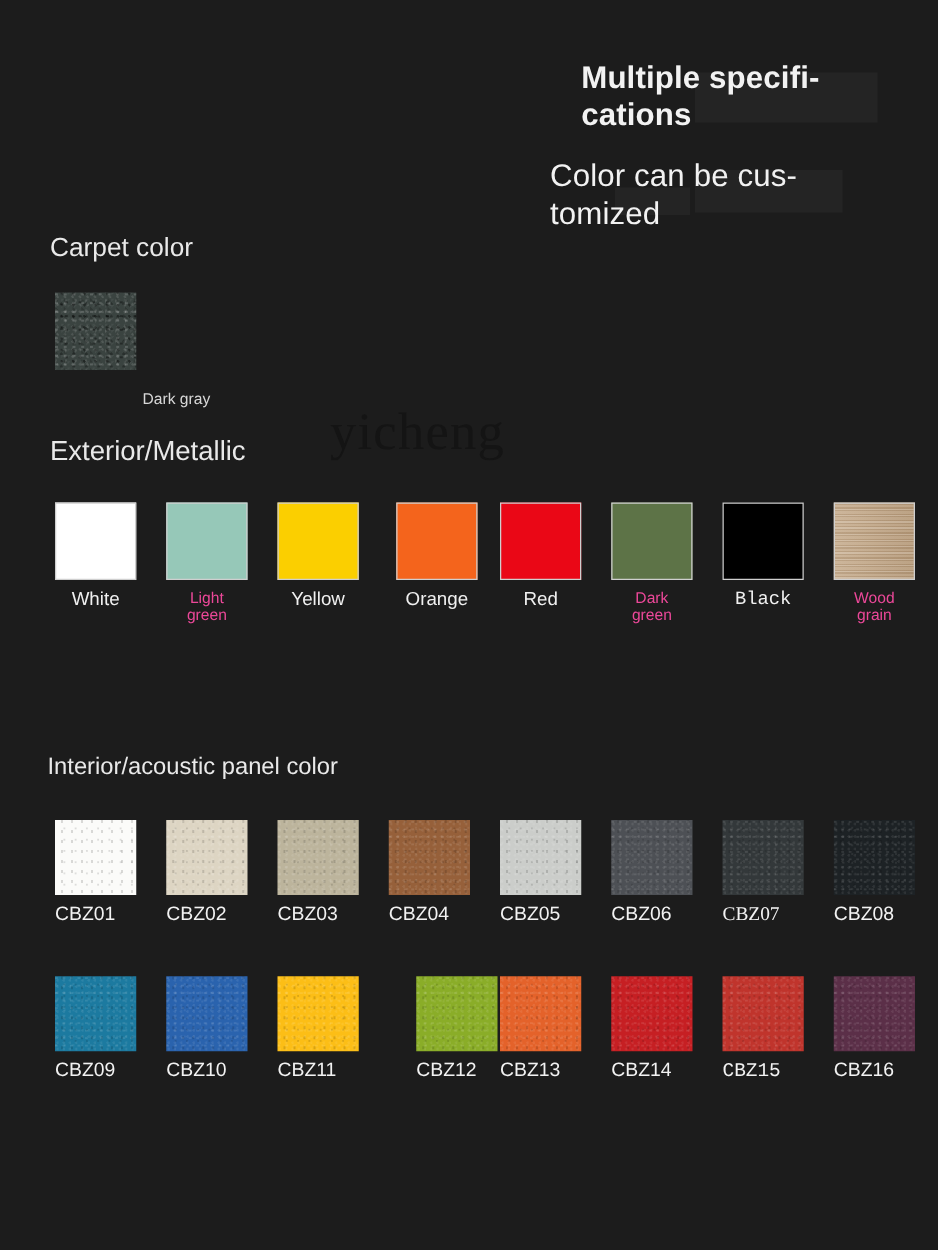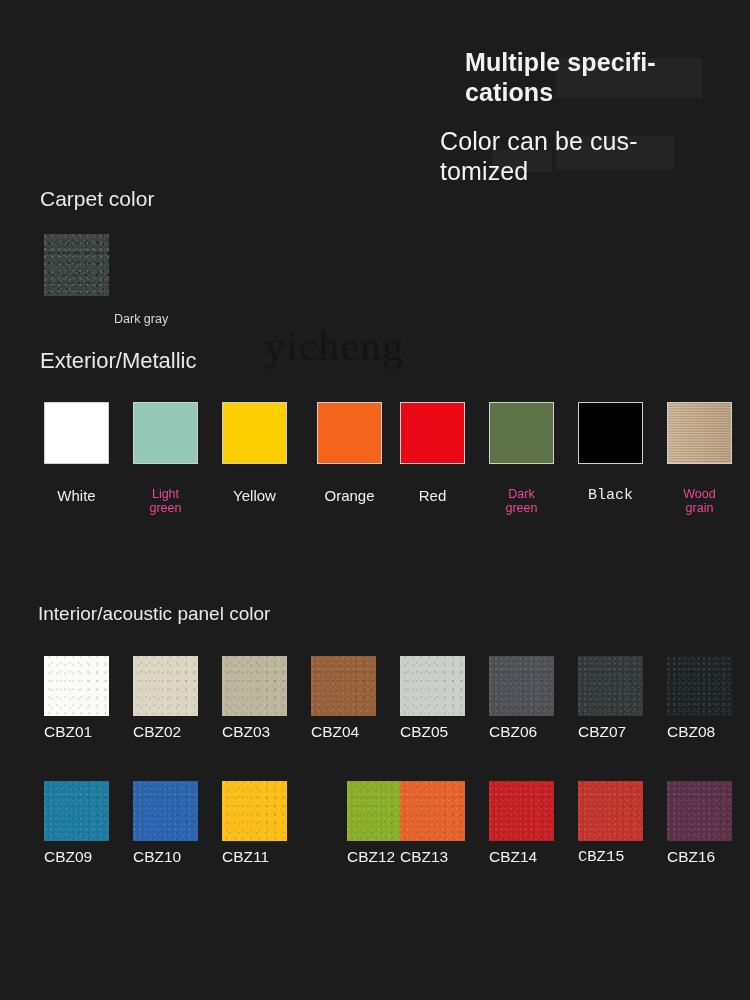"White" .metallic-label { margin-top: 24px -> 8px }
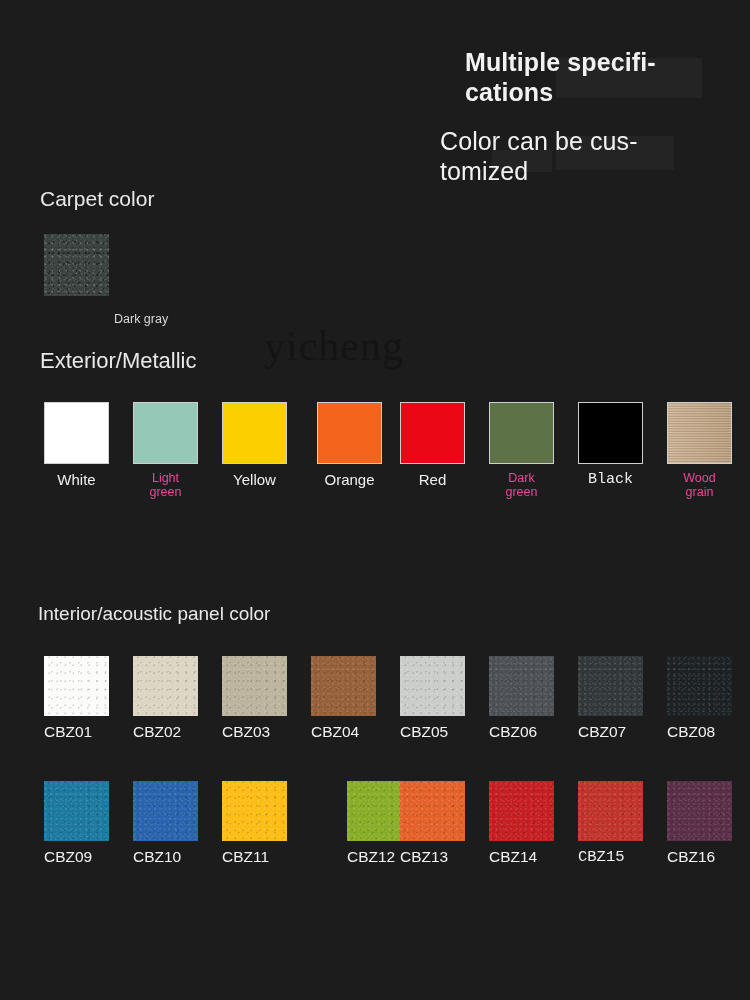"CBZ07" div.interior-item { font-family: none -> Liberation Serif, serif }
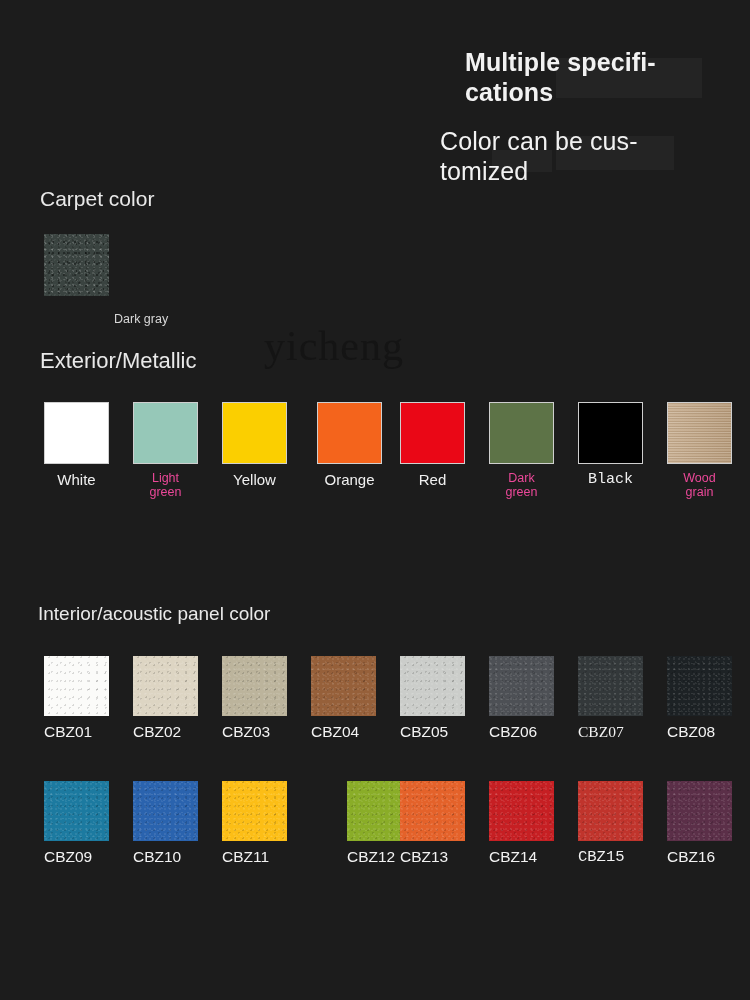"CBZ12" div.interior-item { left: 267px -> 253px }
